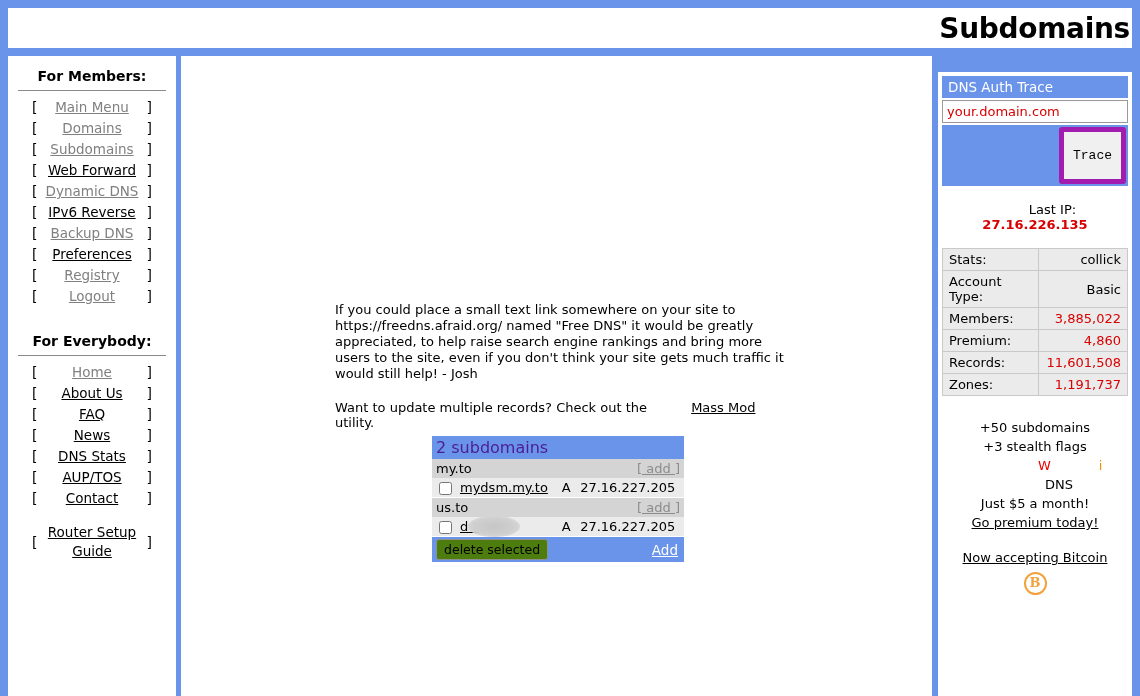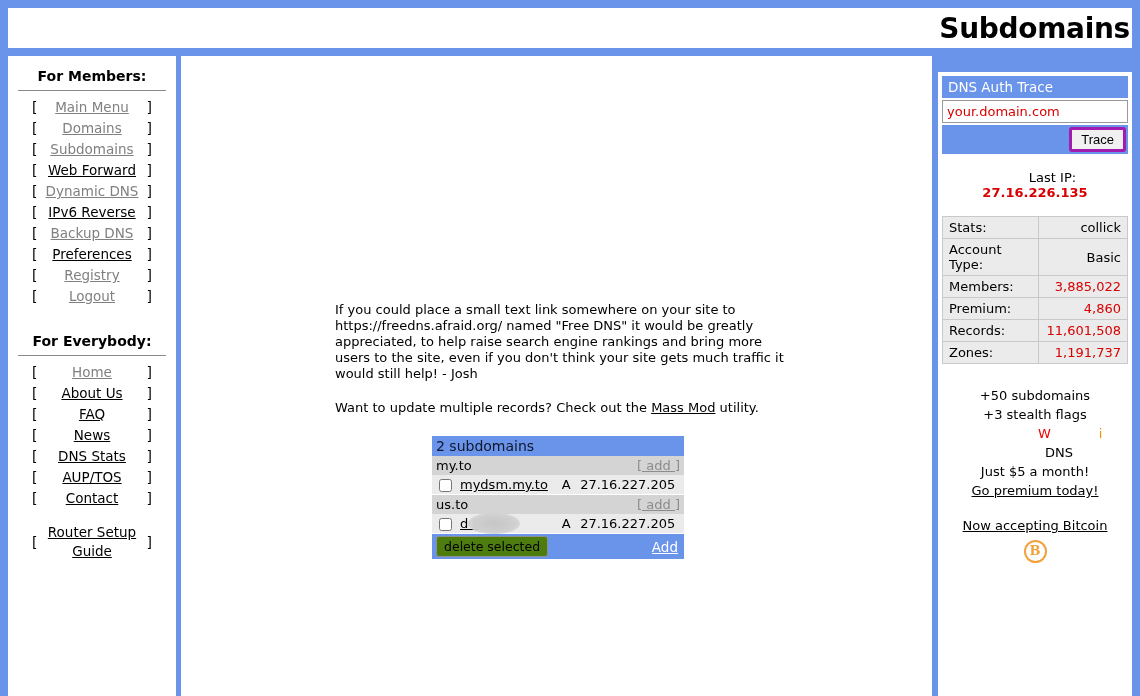"Trace" #trace-button { border: 3px solid #a21caf -> 5px solid #a21caf; font-family: Liberation Sans, sans-serif -> Liberation Mono, monospace; padding: 2px 9px -> 16px 9px }
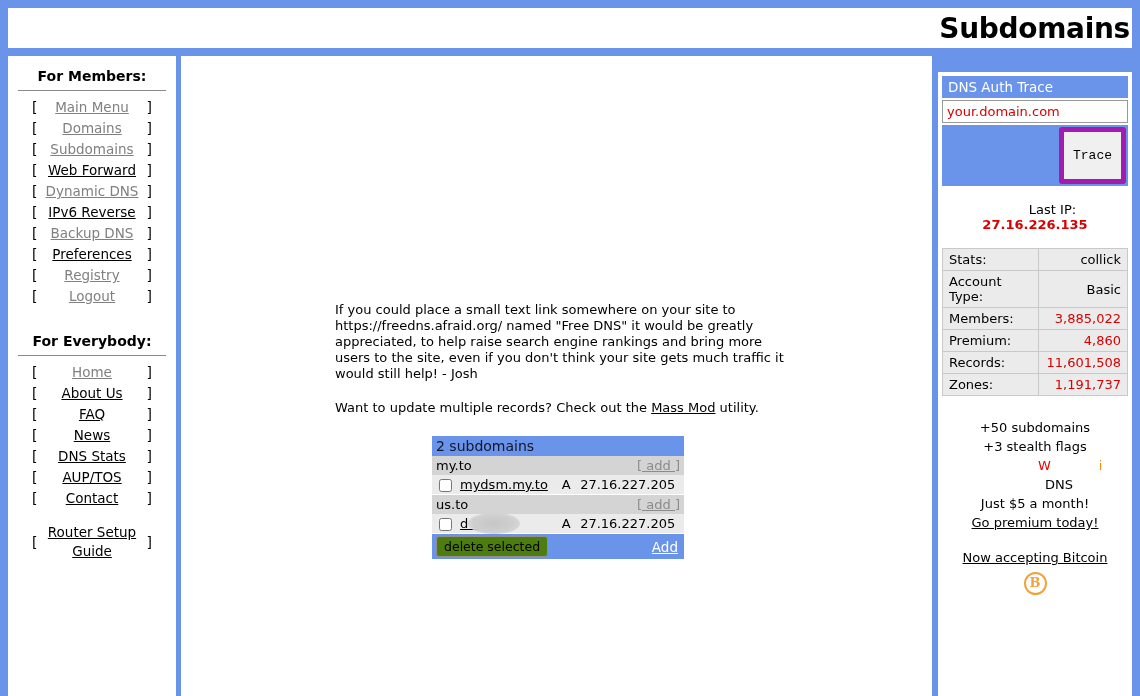"Mass Mod" .inline-link { margin-left: none -> 40px }
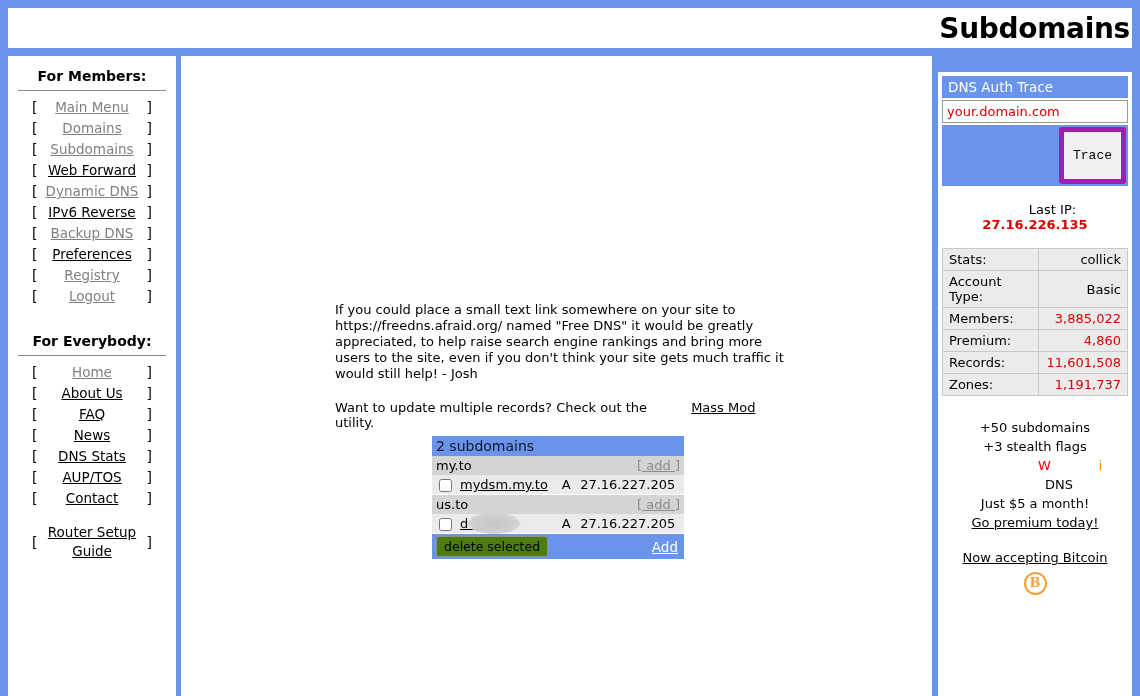"2 subdomains" .tbl-title-row td { color: #0f172a -> #4c1d95; font-size: 14px -> 16px }
